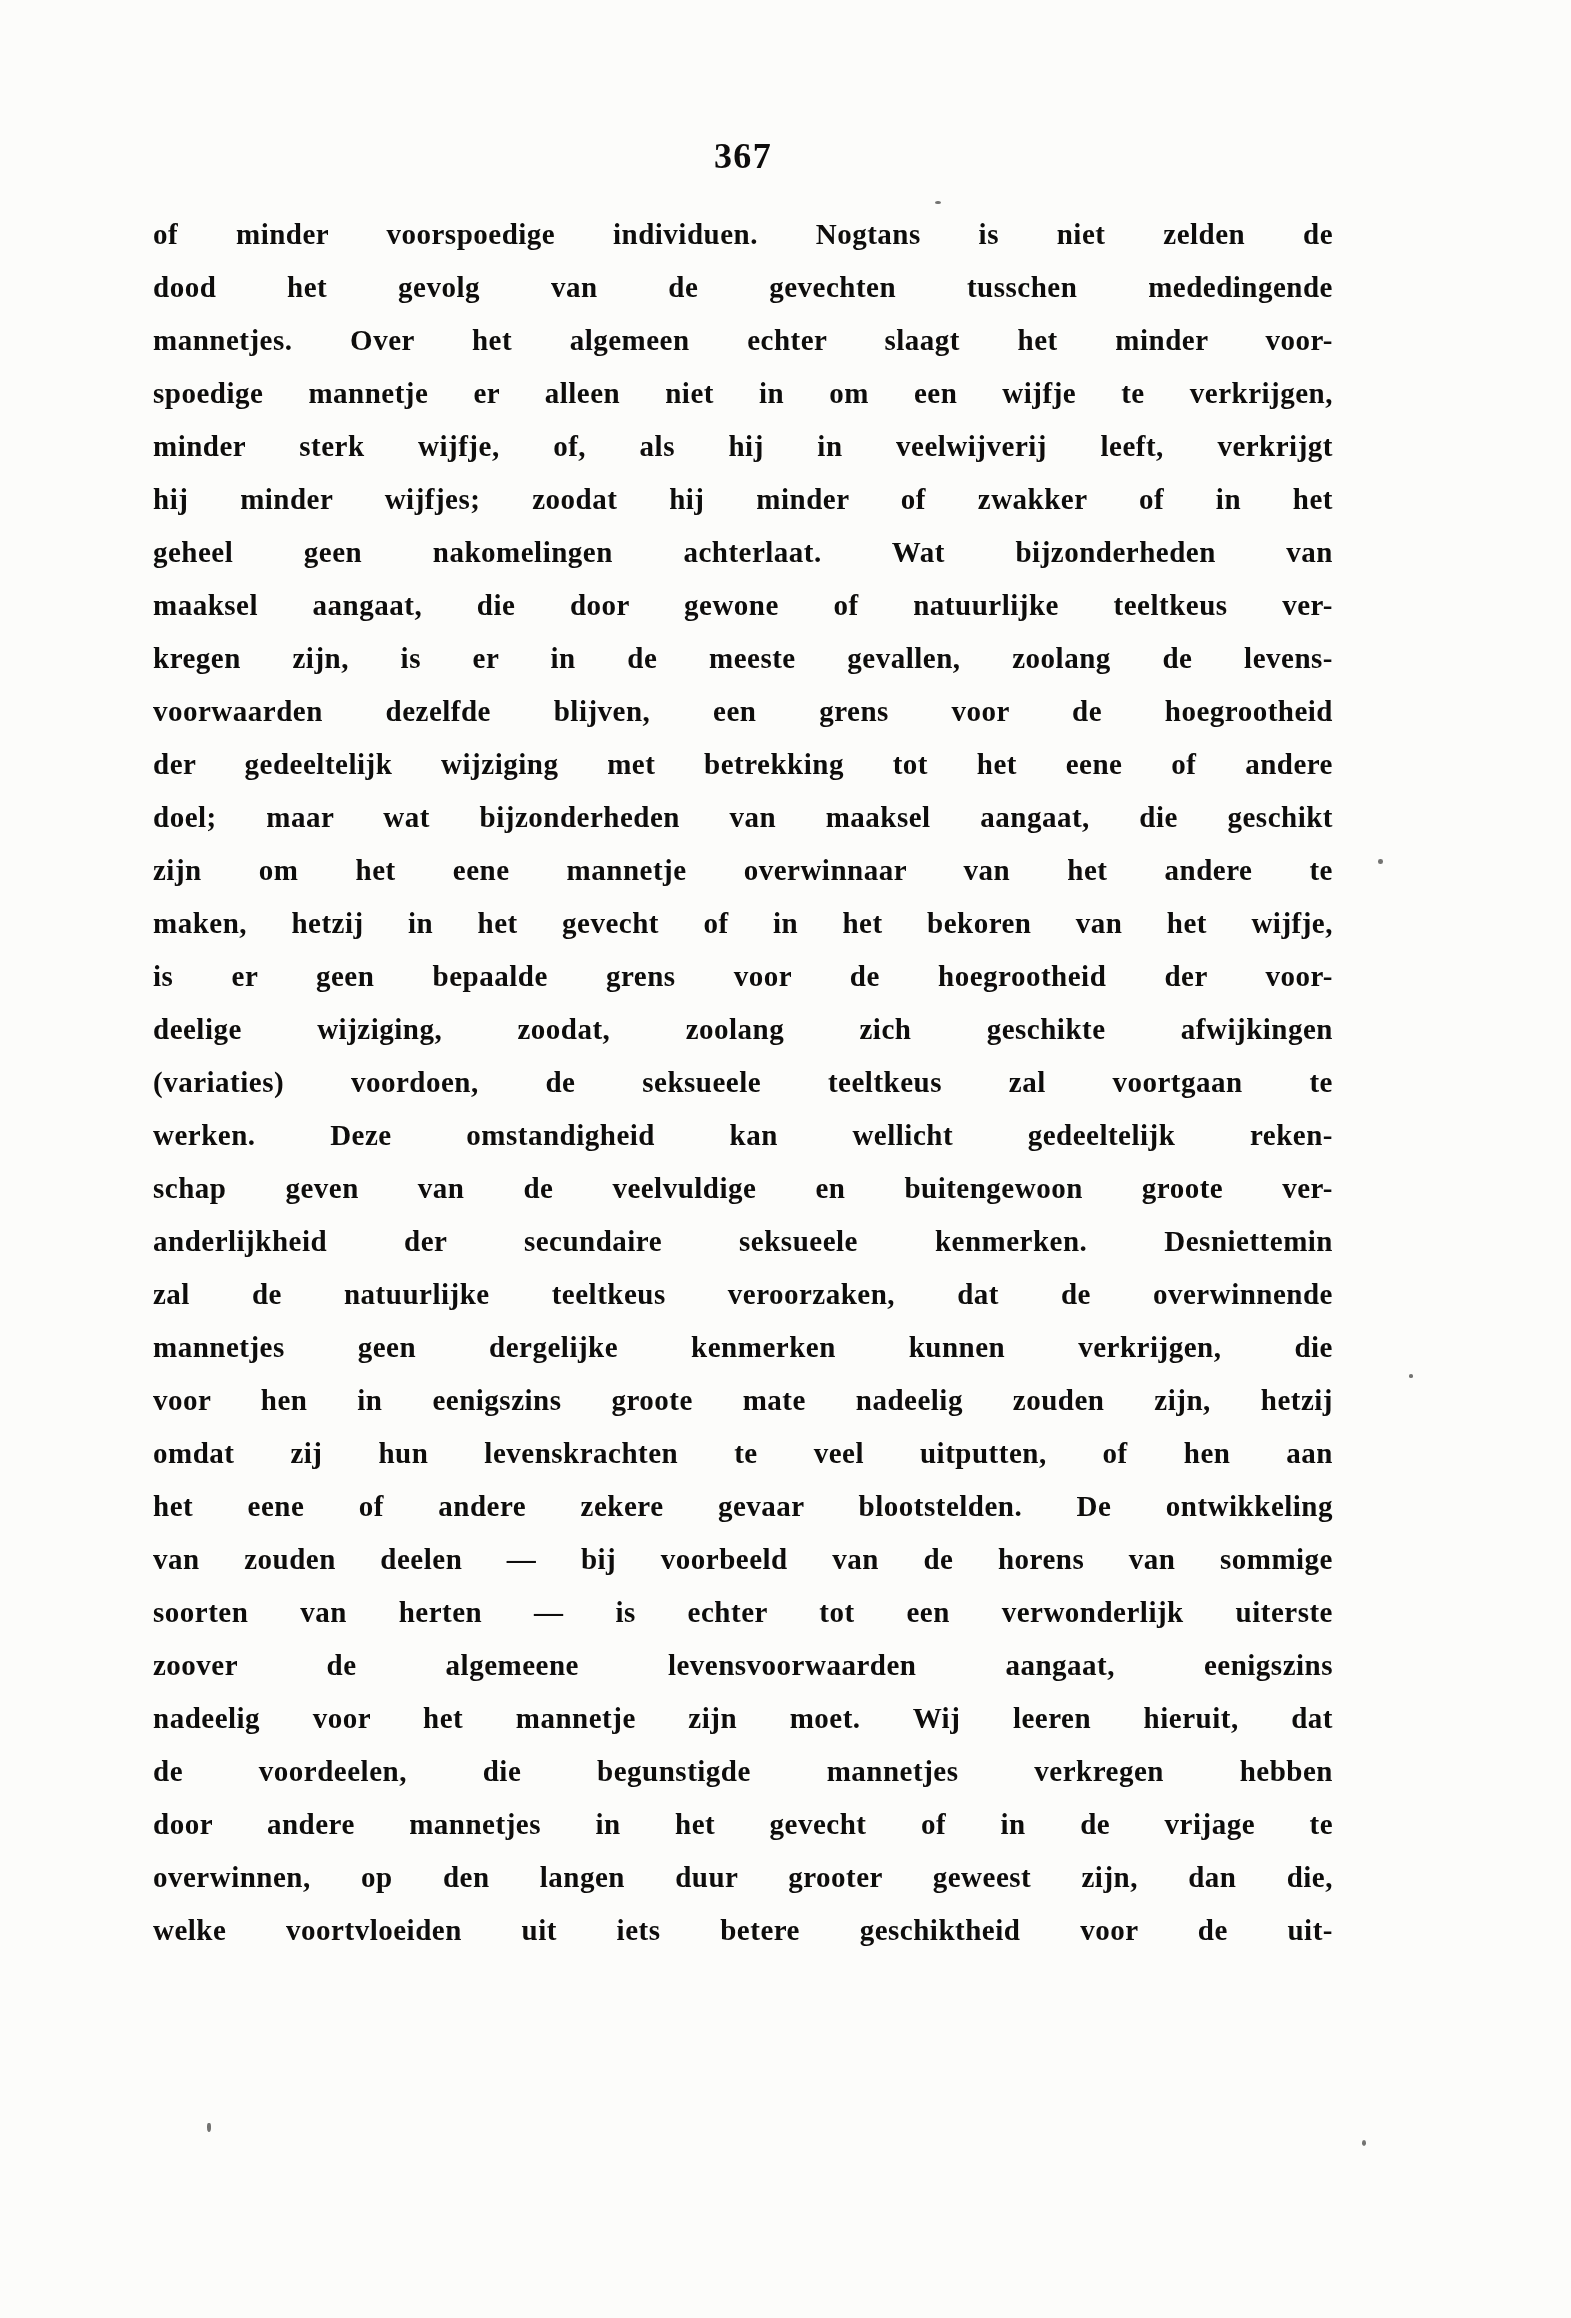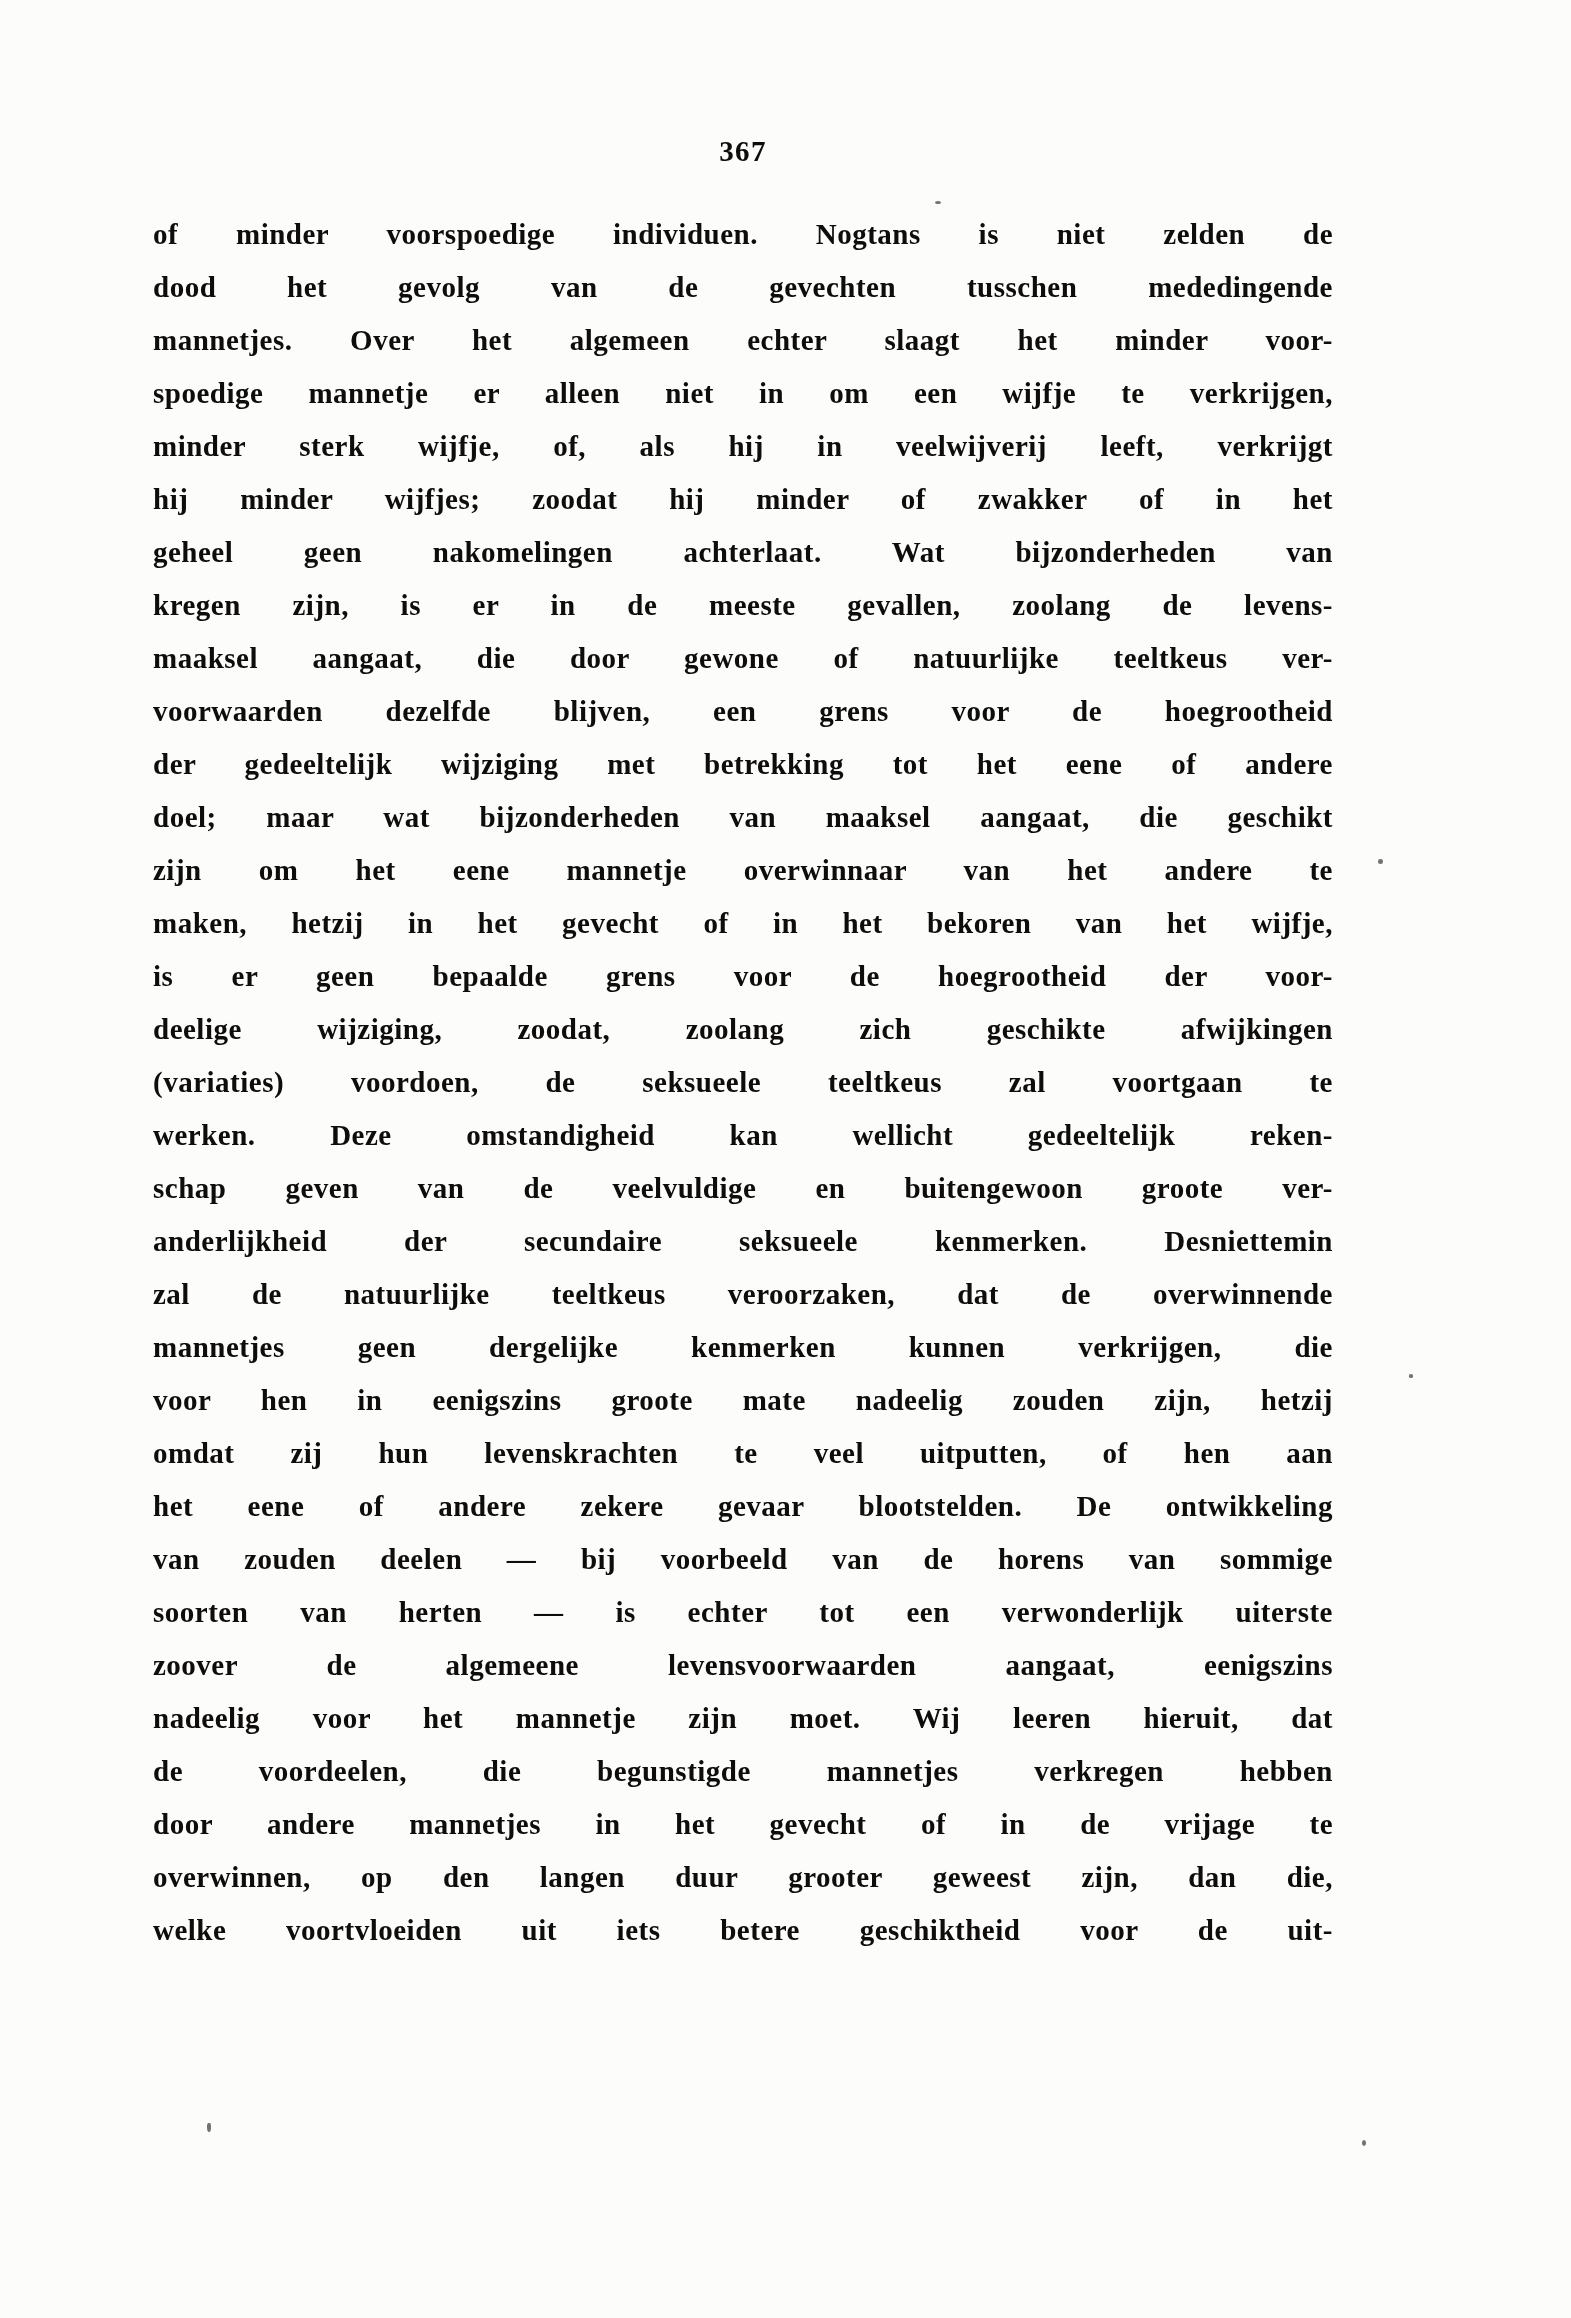"367" .page-number { font-size: 29px -> 36px }
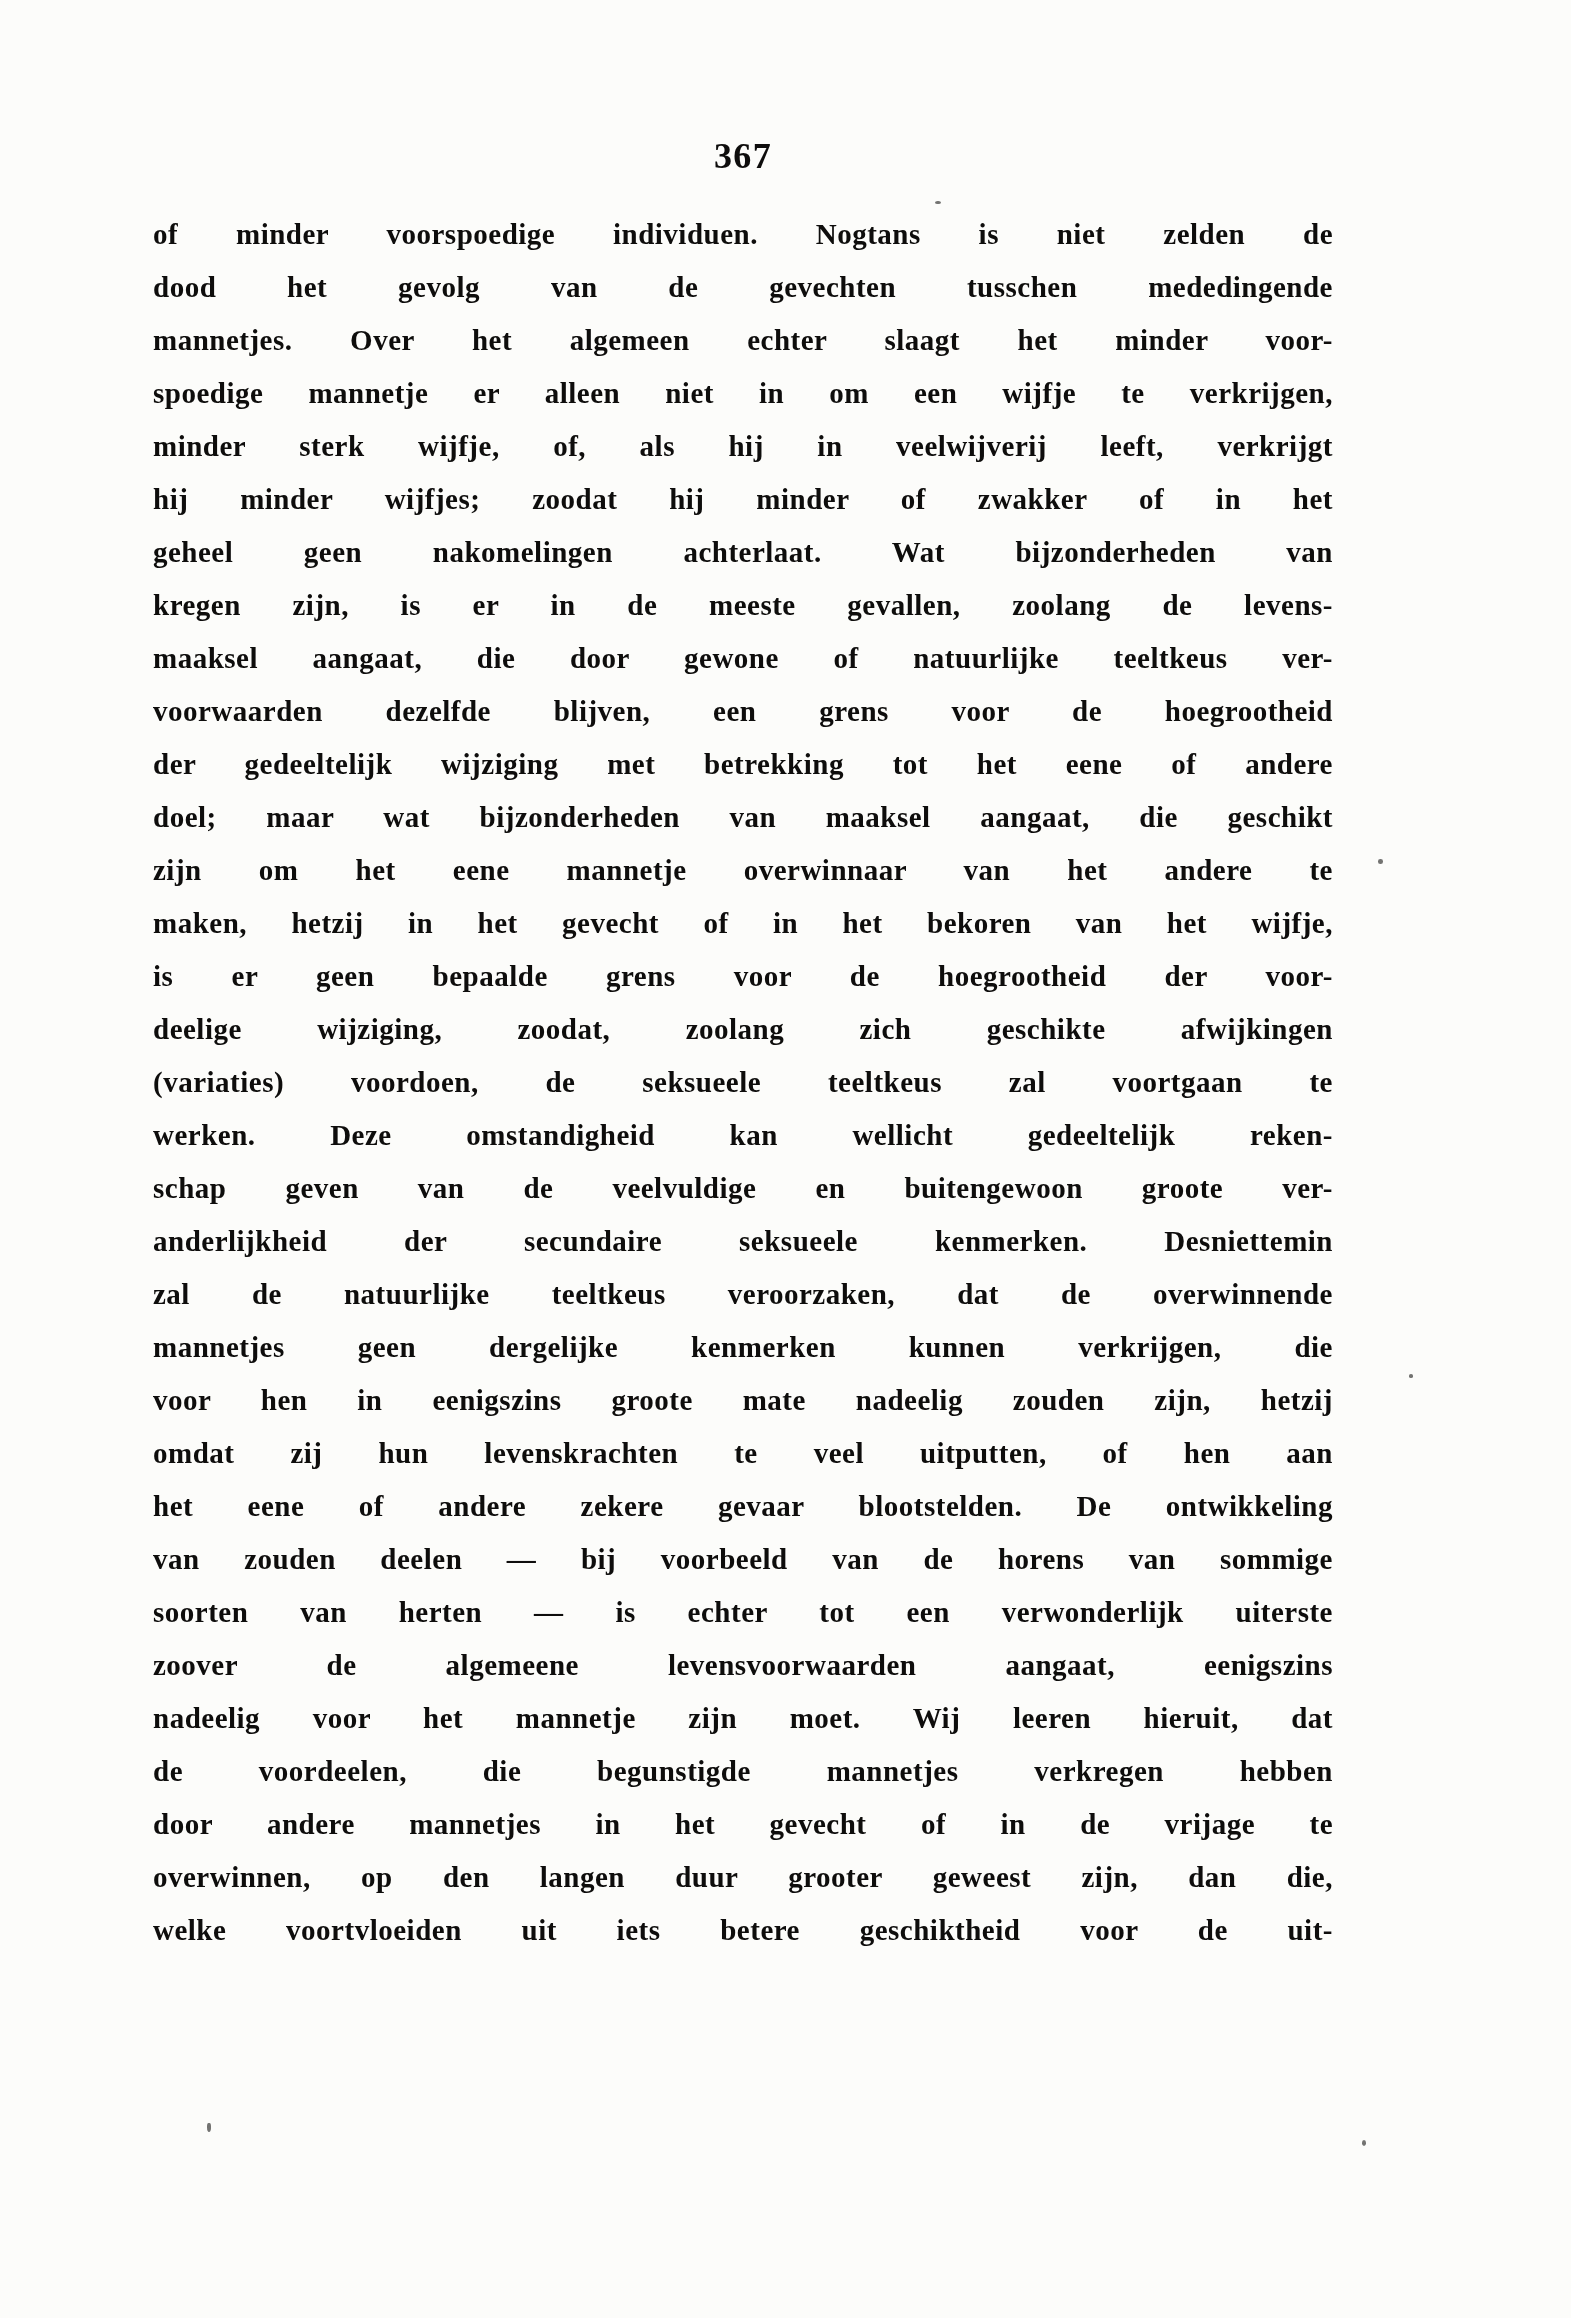"kregen zijn, is er in" div.line { order: before "maaksel aangaat, die door gewone" -> after "maaksel aangaat, die door gewone" }
